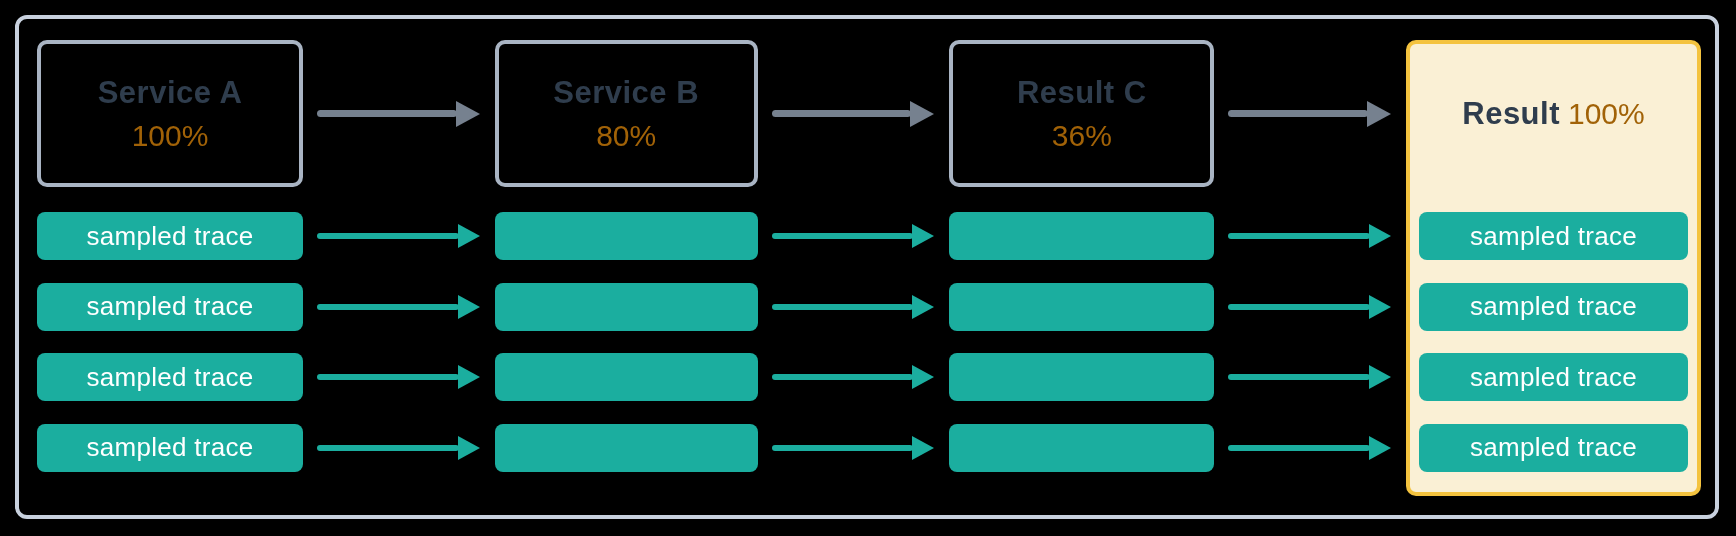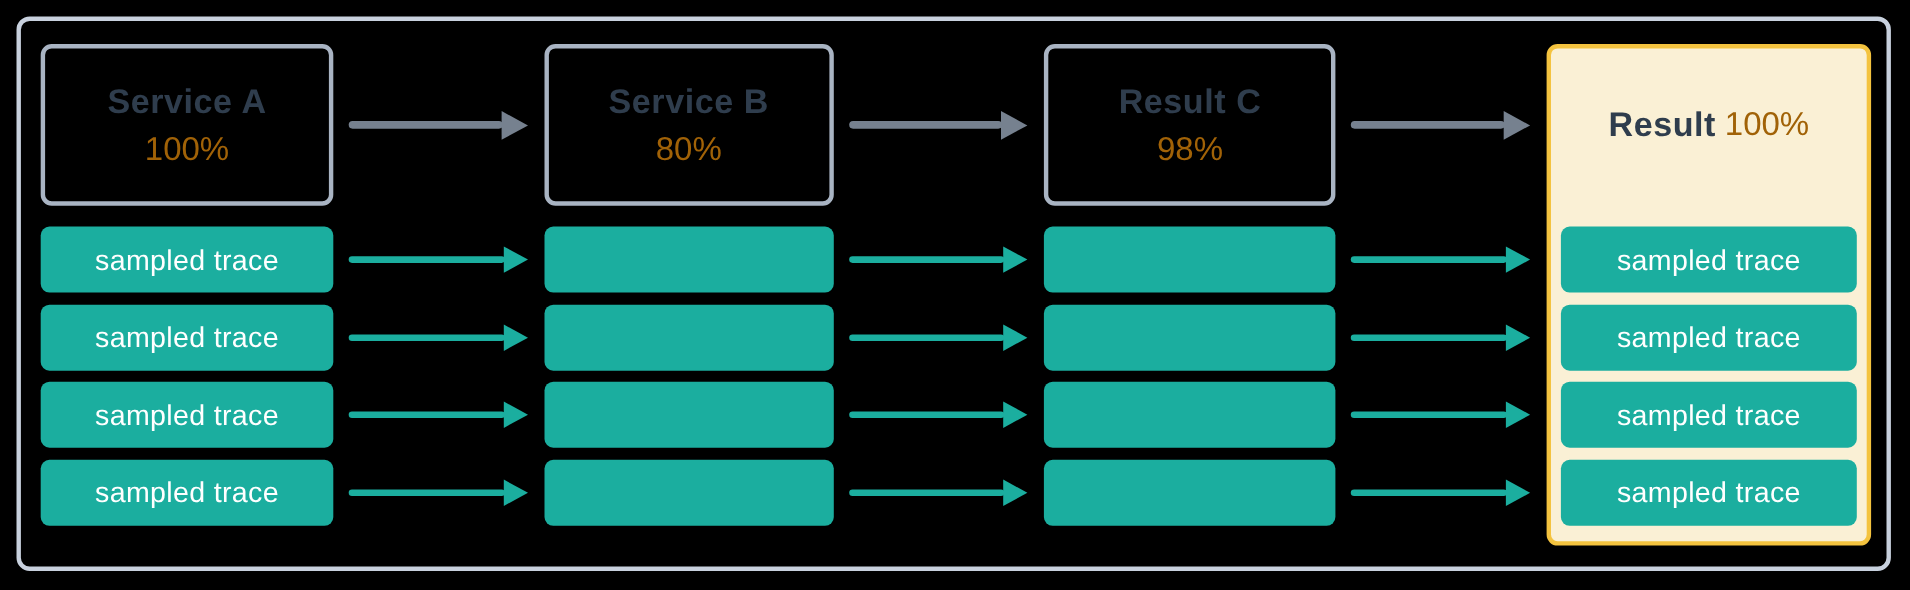"98%" div.service-pct { text: 98% -> 36% }
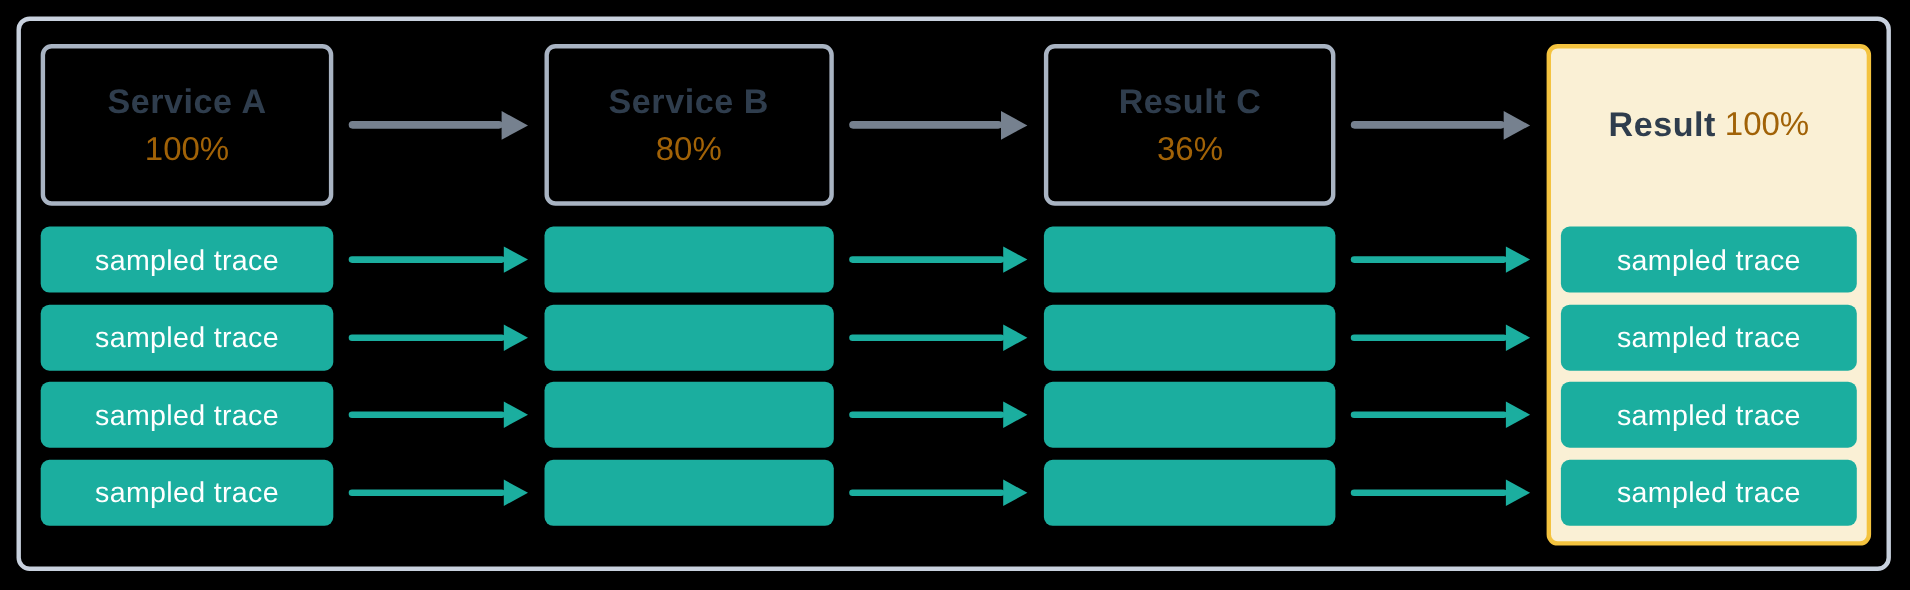"sampled trace" .pill { height: 60px -> 48px }
